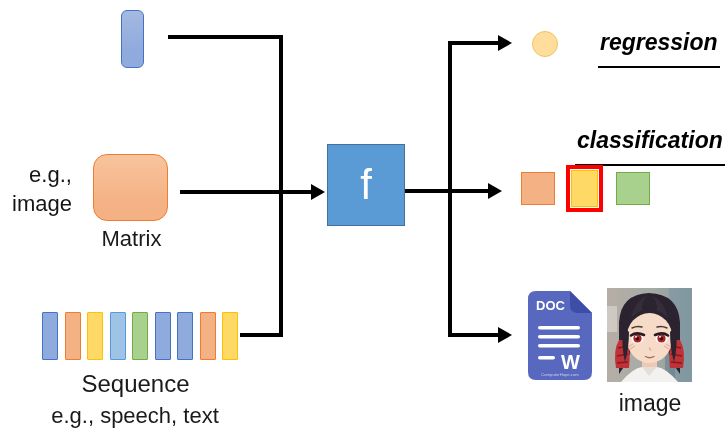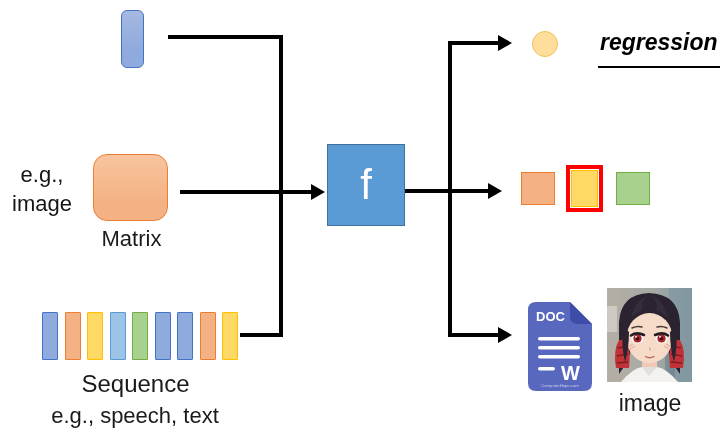"classification" div.abs { html: none -> <div>classification</div> }
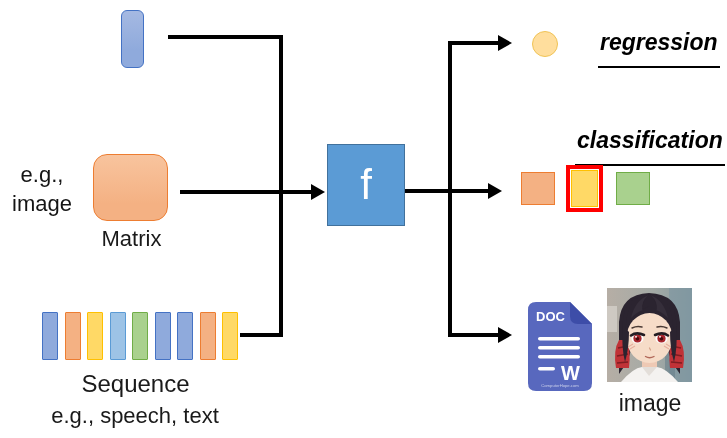"e.g.," .eg-annotation { text-align: center -> right }
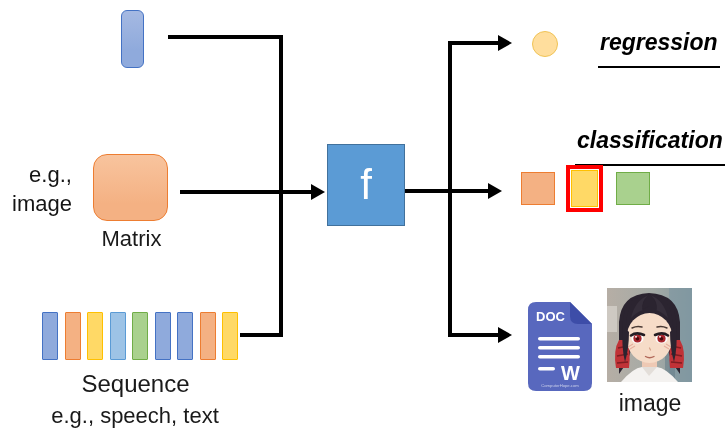"DOC" div.abs { margin-top: 11px -> none }
